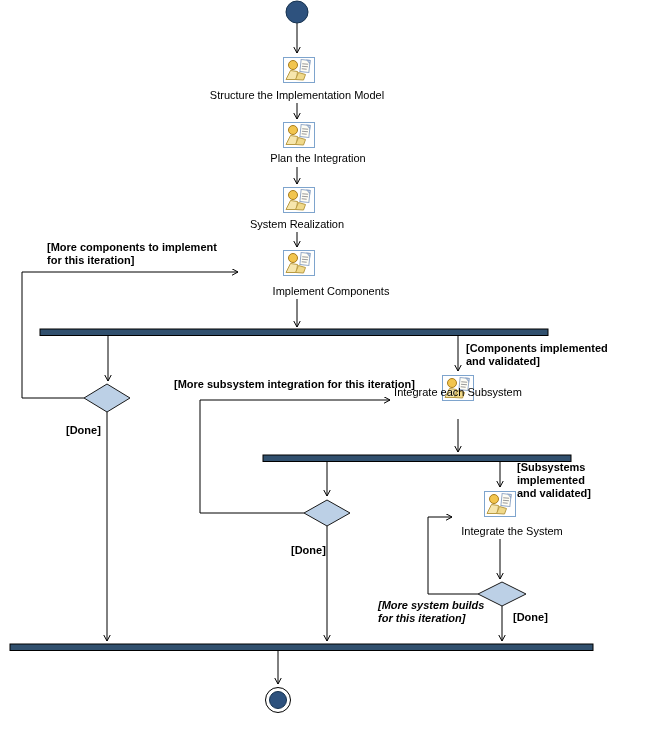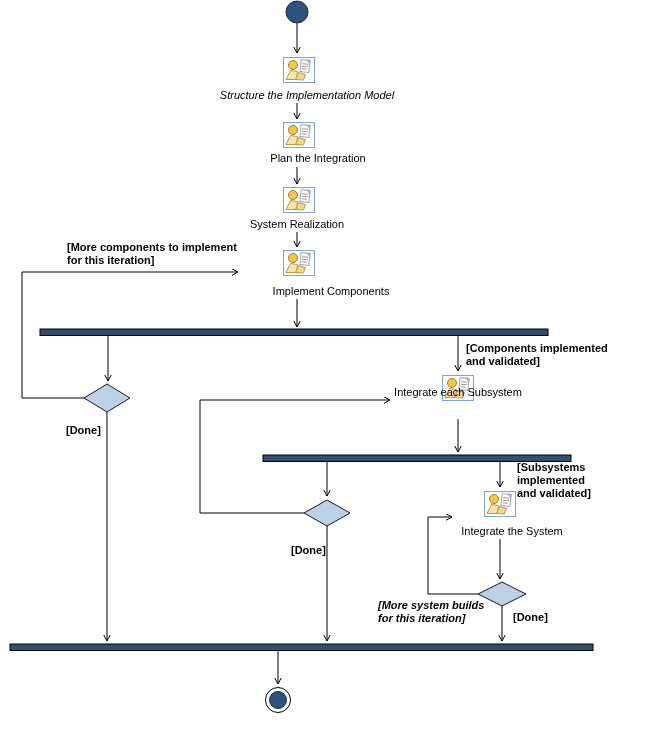"Structure the Implementation Model" div.lbl { font-style: italic -> none; left: 307px -> 297px }
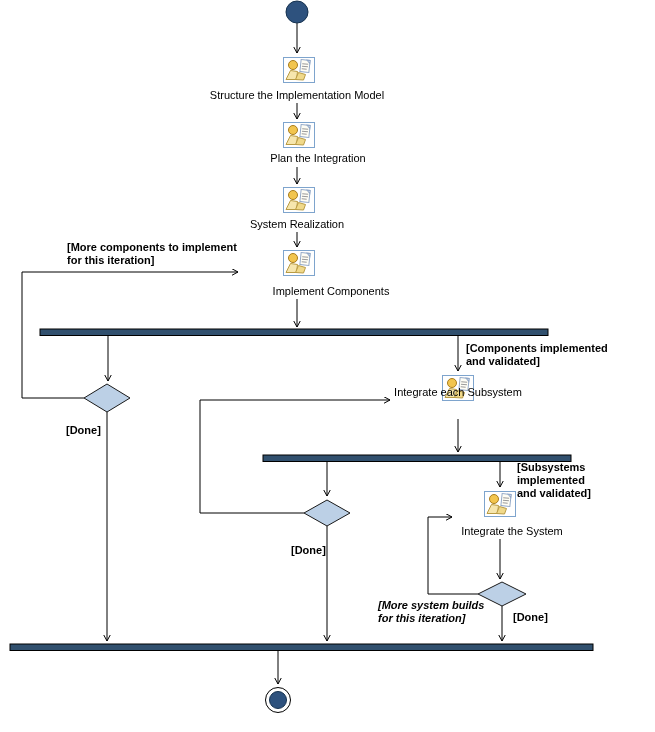"[More components to implement" div.lbl { margin-left: 20px -> none }
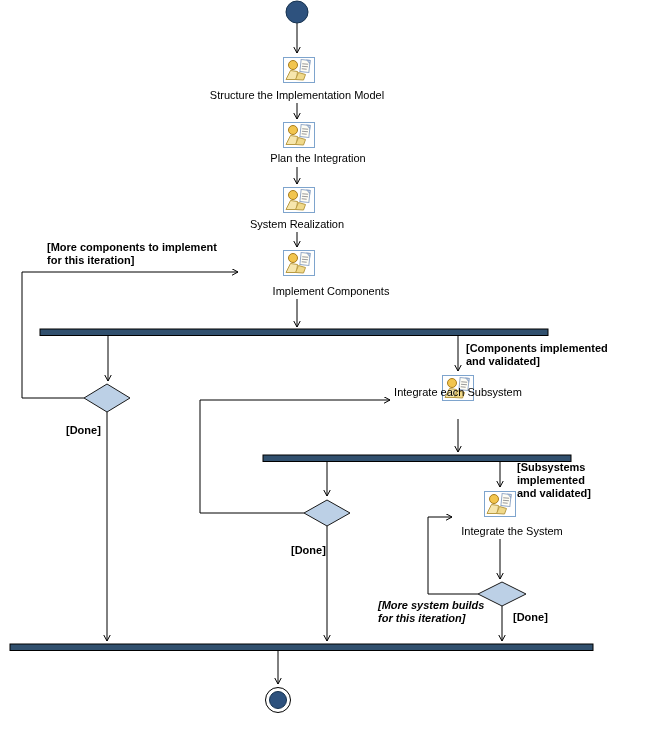"[More subsystem integration for this" div.lbl { html: none -> <div>[More subsystem integration for this iteration]</div> }
